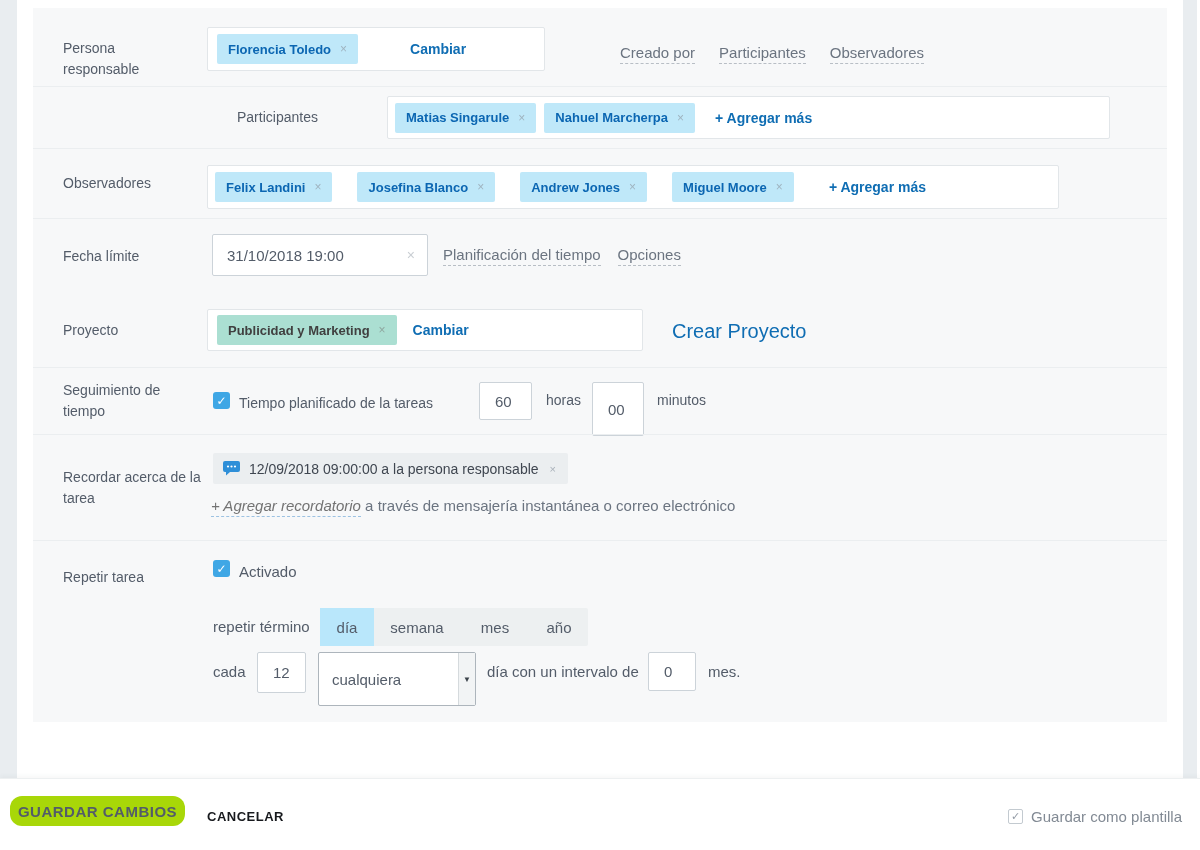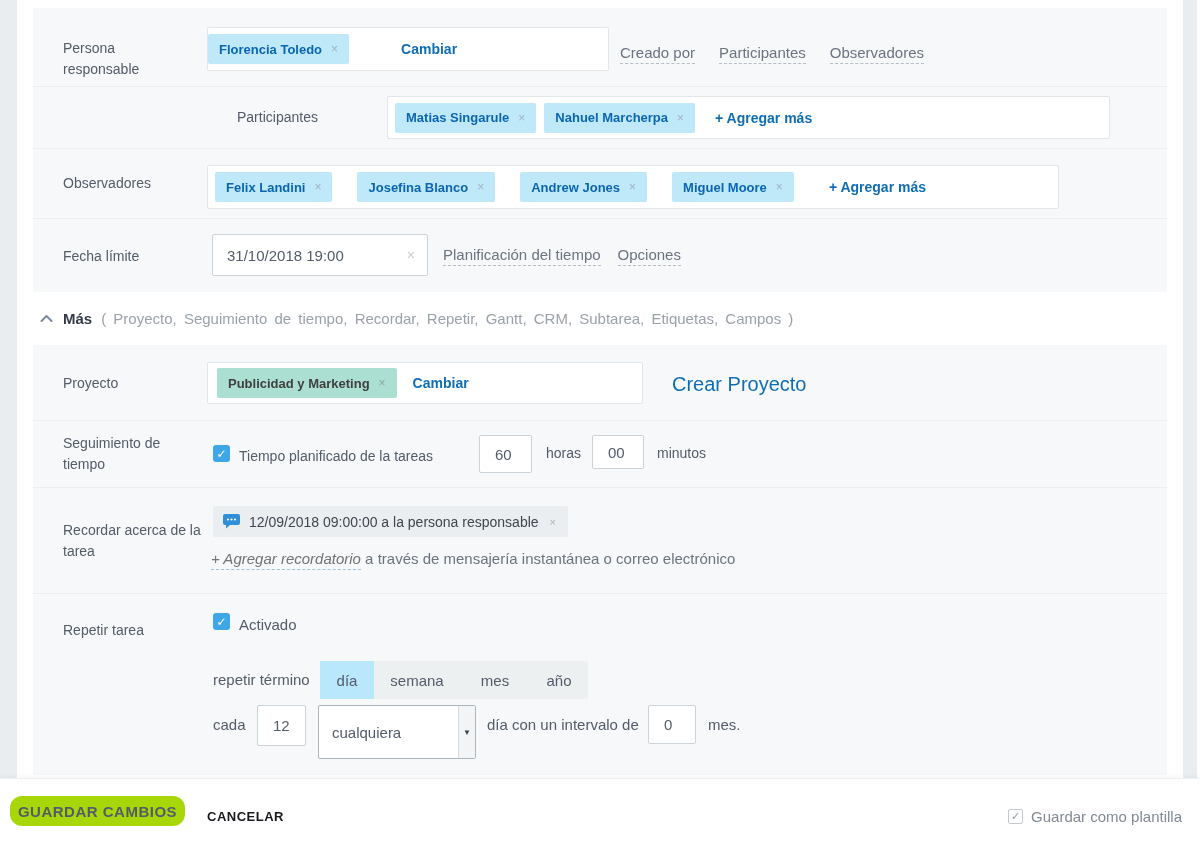"Florencia Toledo" div.white-box { padding-left: none -> 9px; width: 402px -> 338px }
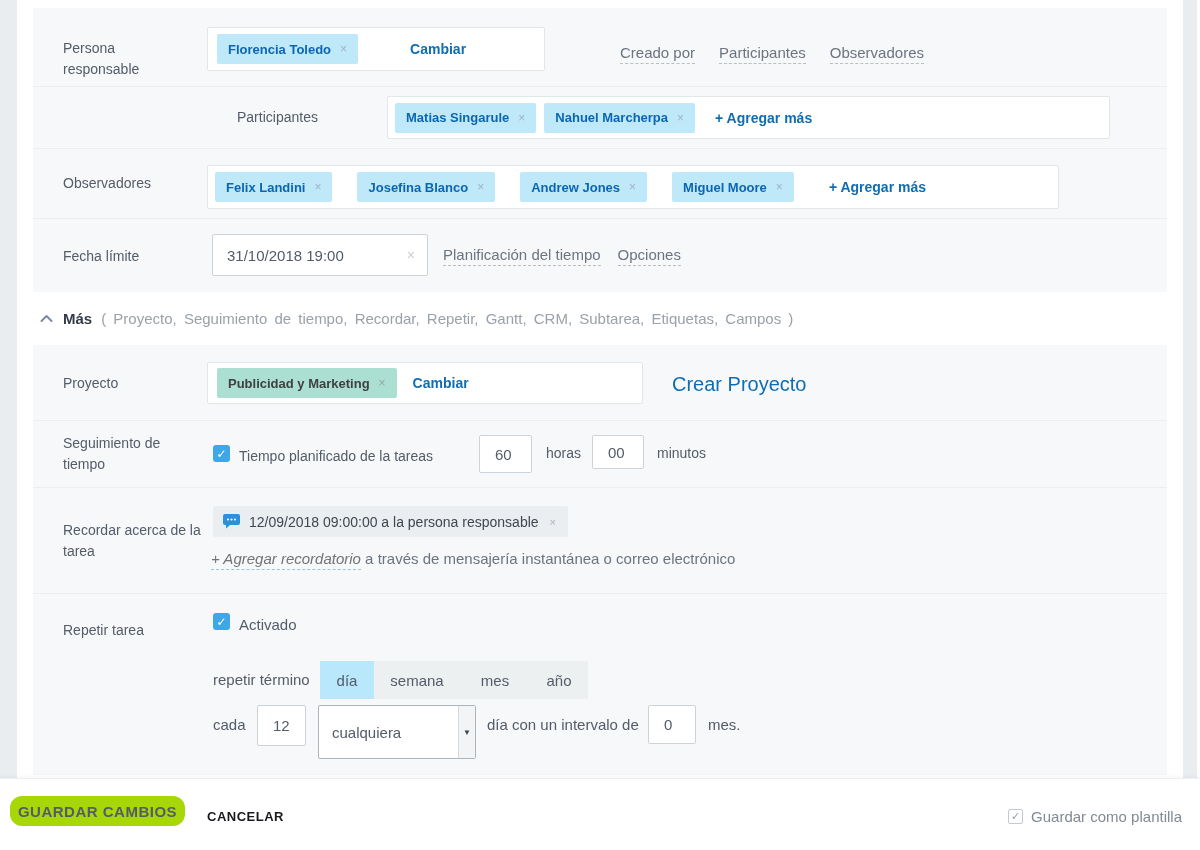"Más" div.more-row { html: <div> <span> <svg> <polyline></polyline> </svg> </span> <span>Más</span> <span>( Proyecto, Seguimiento de tiempo, Recordar, Repetir, Gantt, CRM, Subtarea, Etiquetas, Campos )</span> </div> -> none }
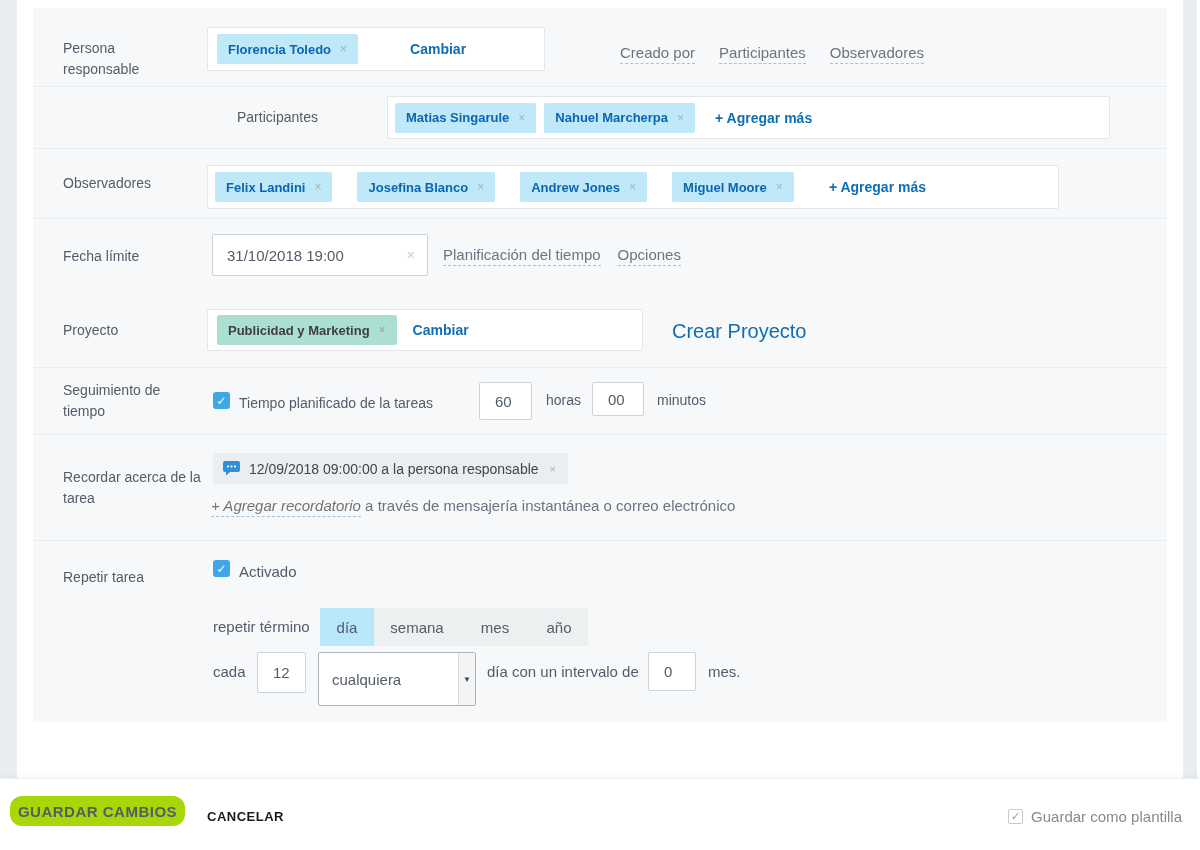"00" div.num-input { height: 34px -> 54px }
